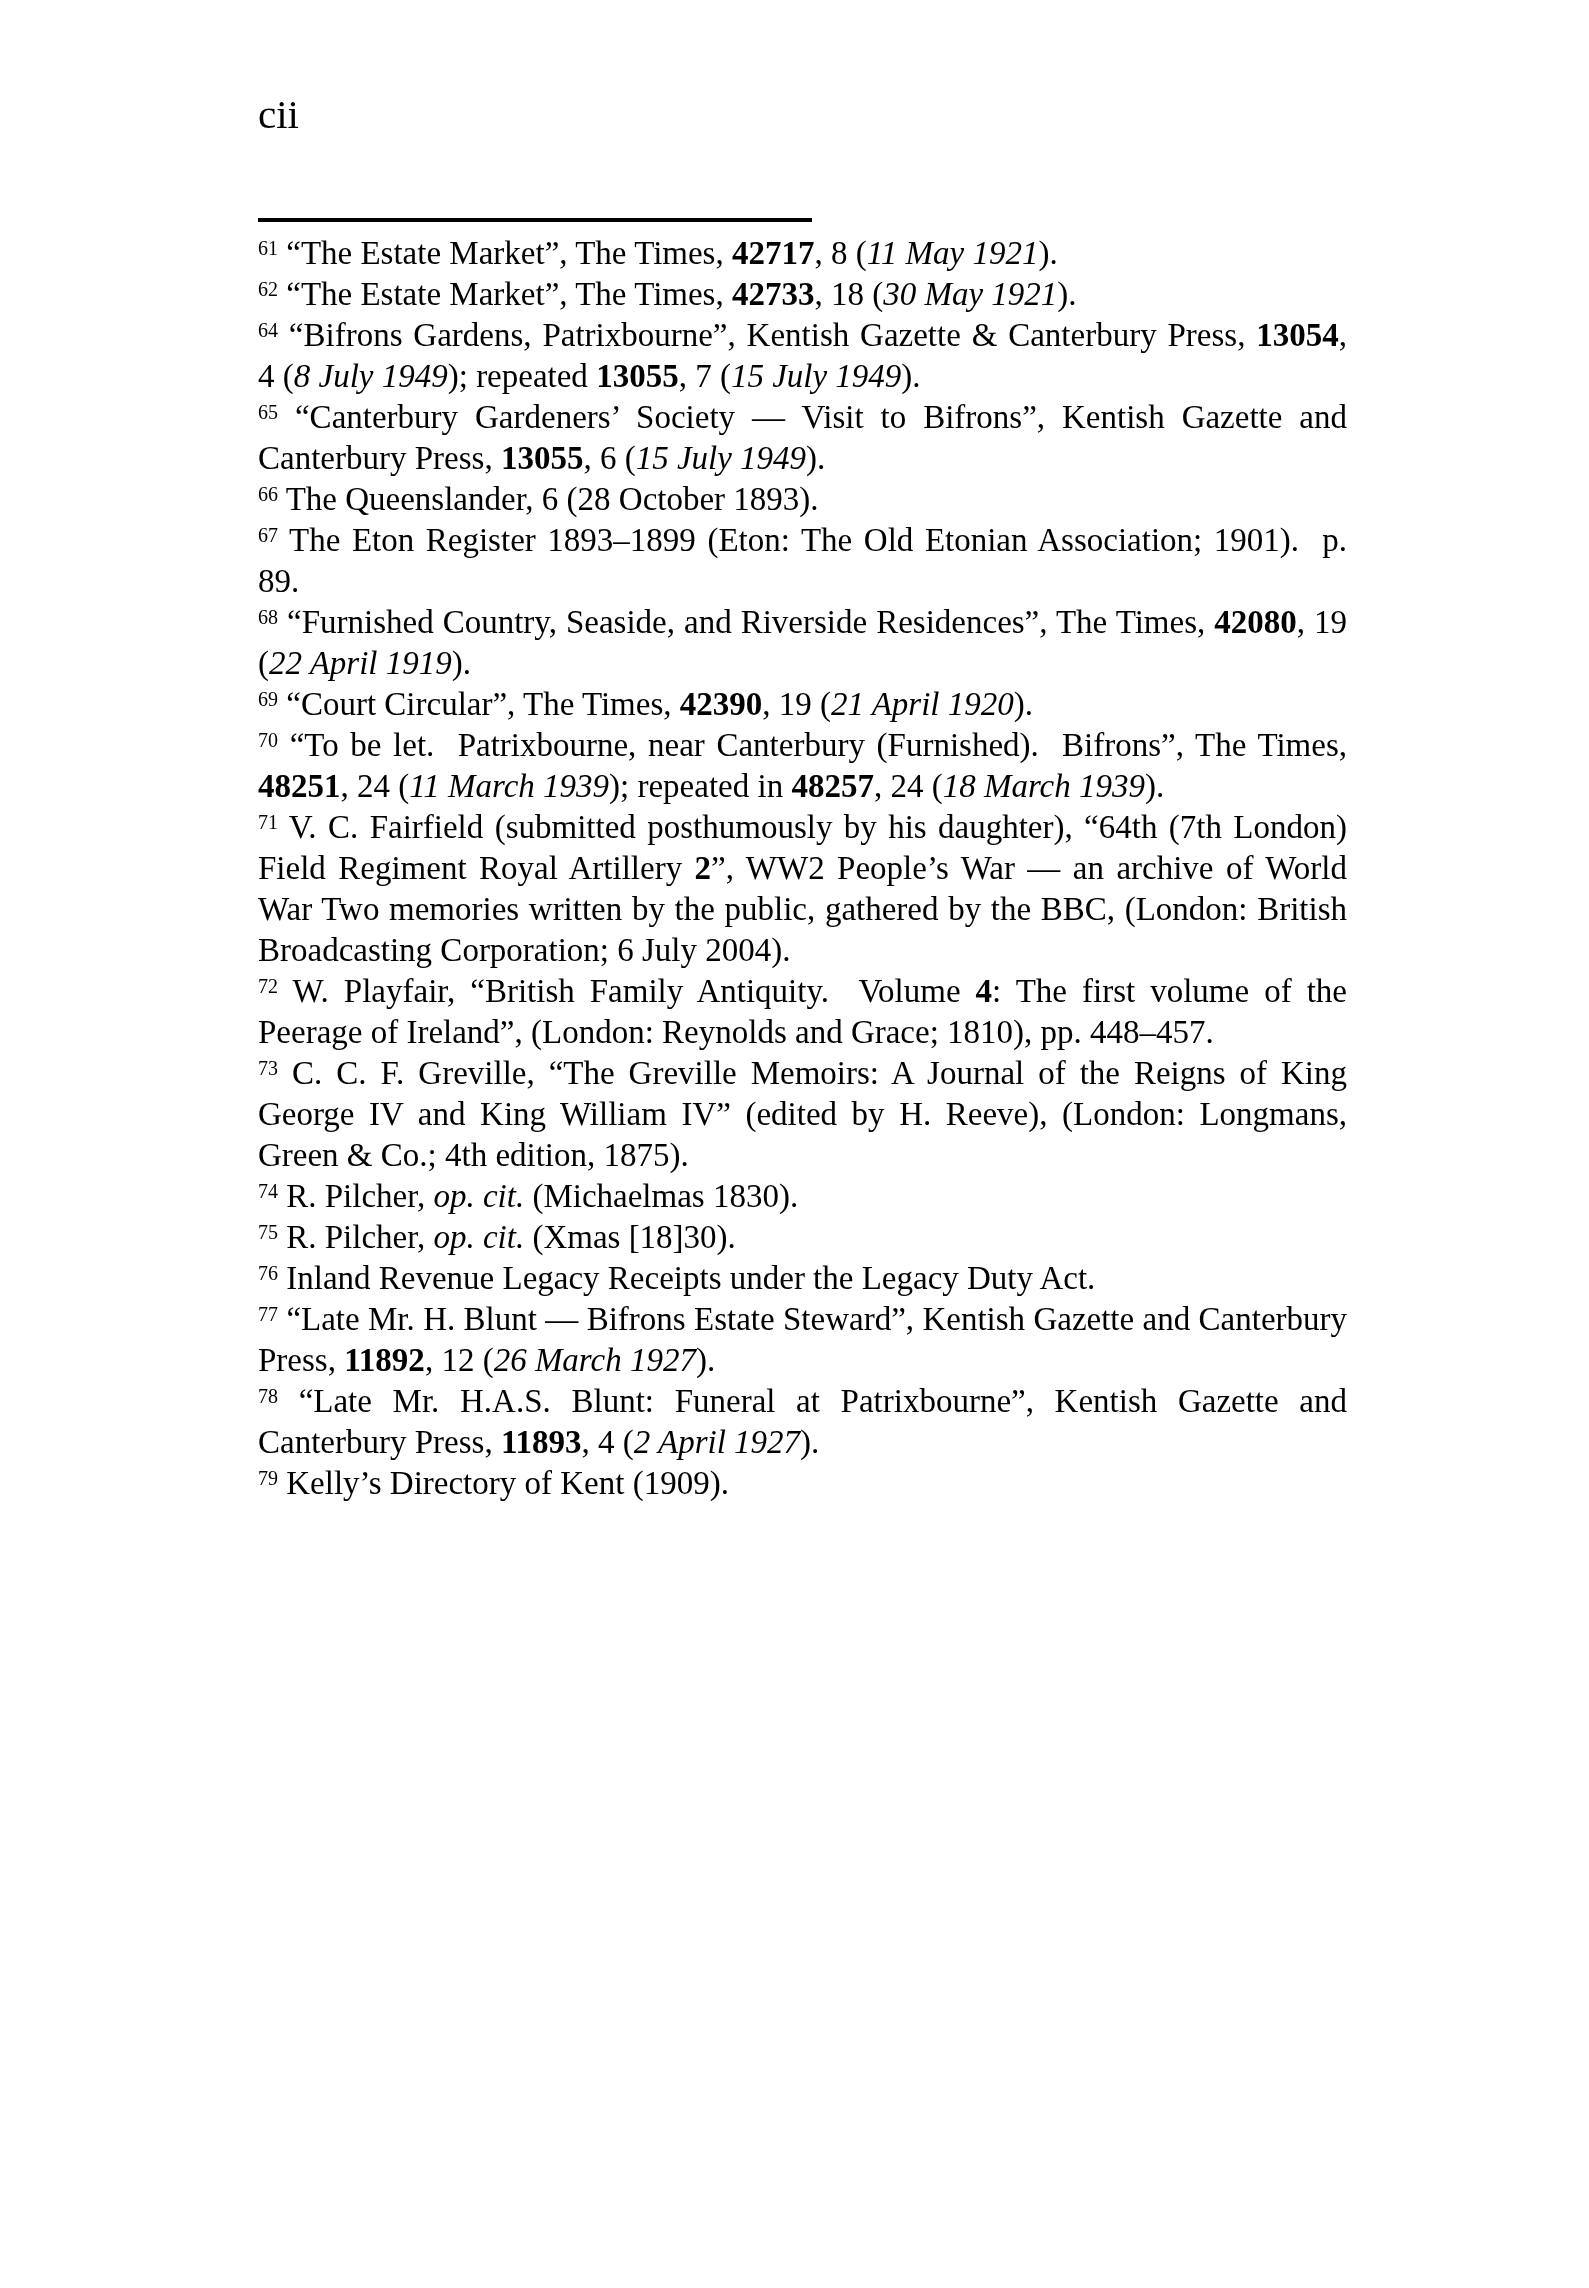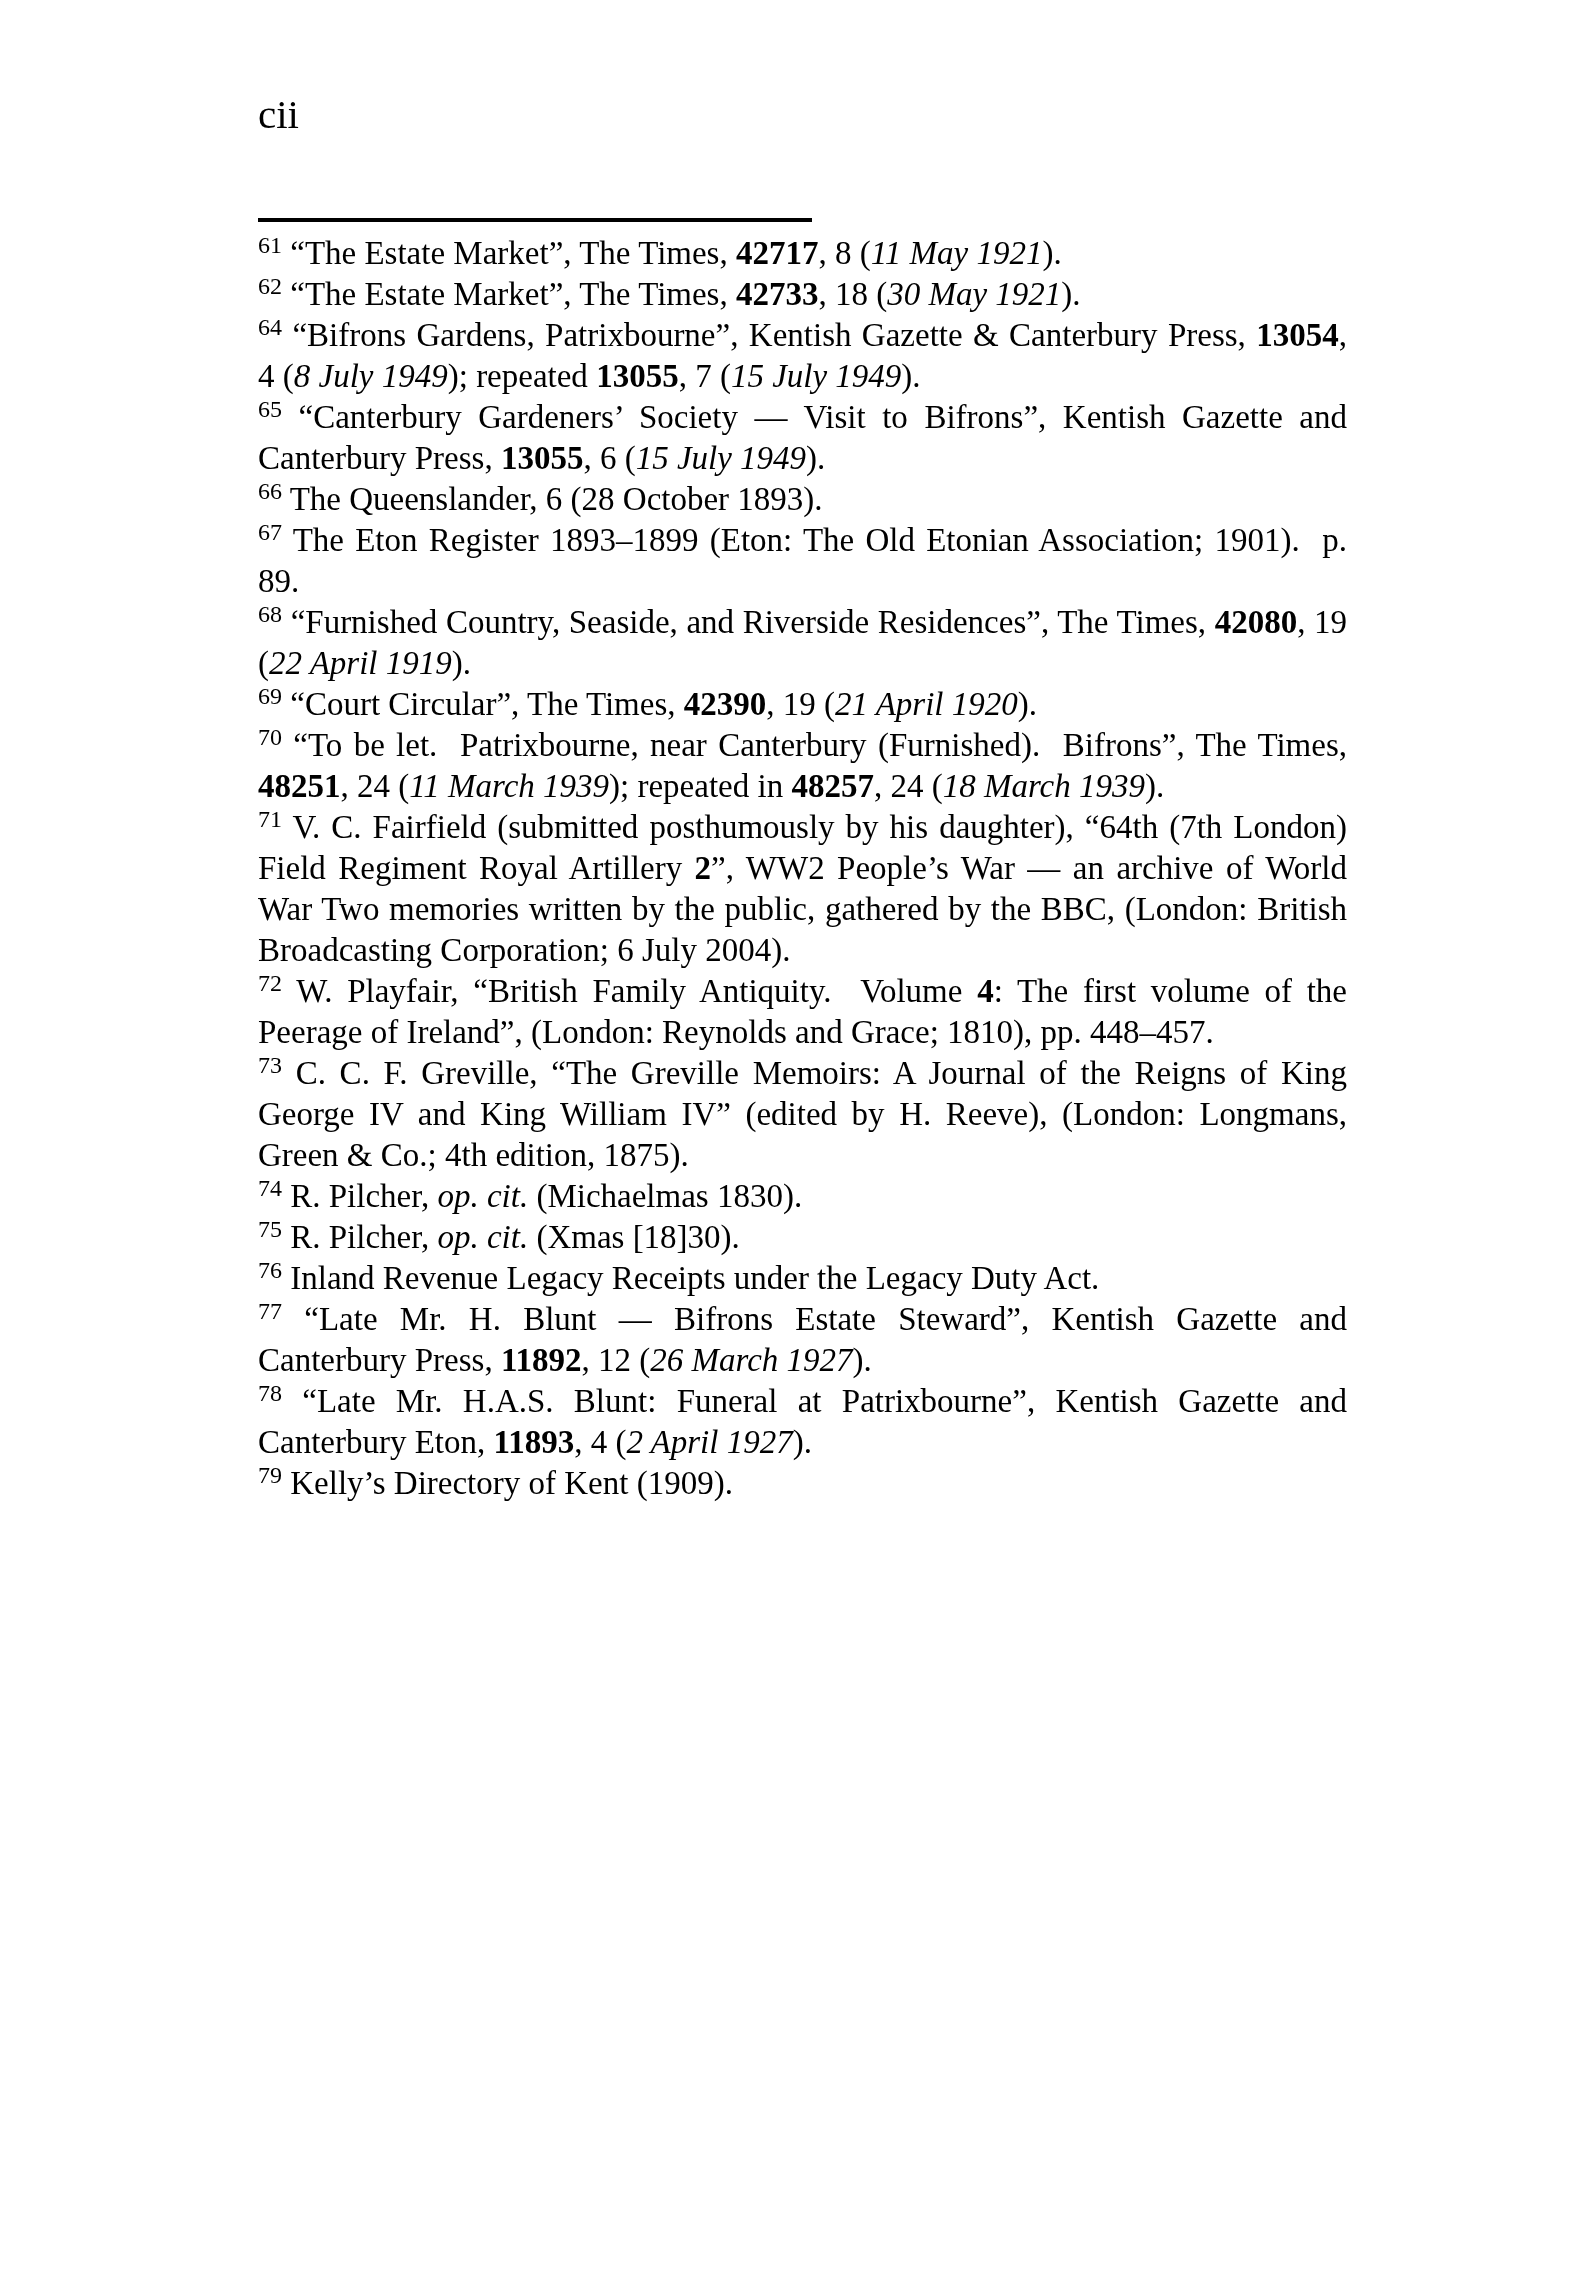"61" .footnotes sup { font-size: 24px -> 20px }
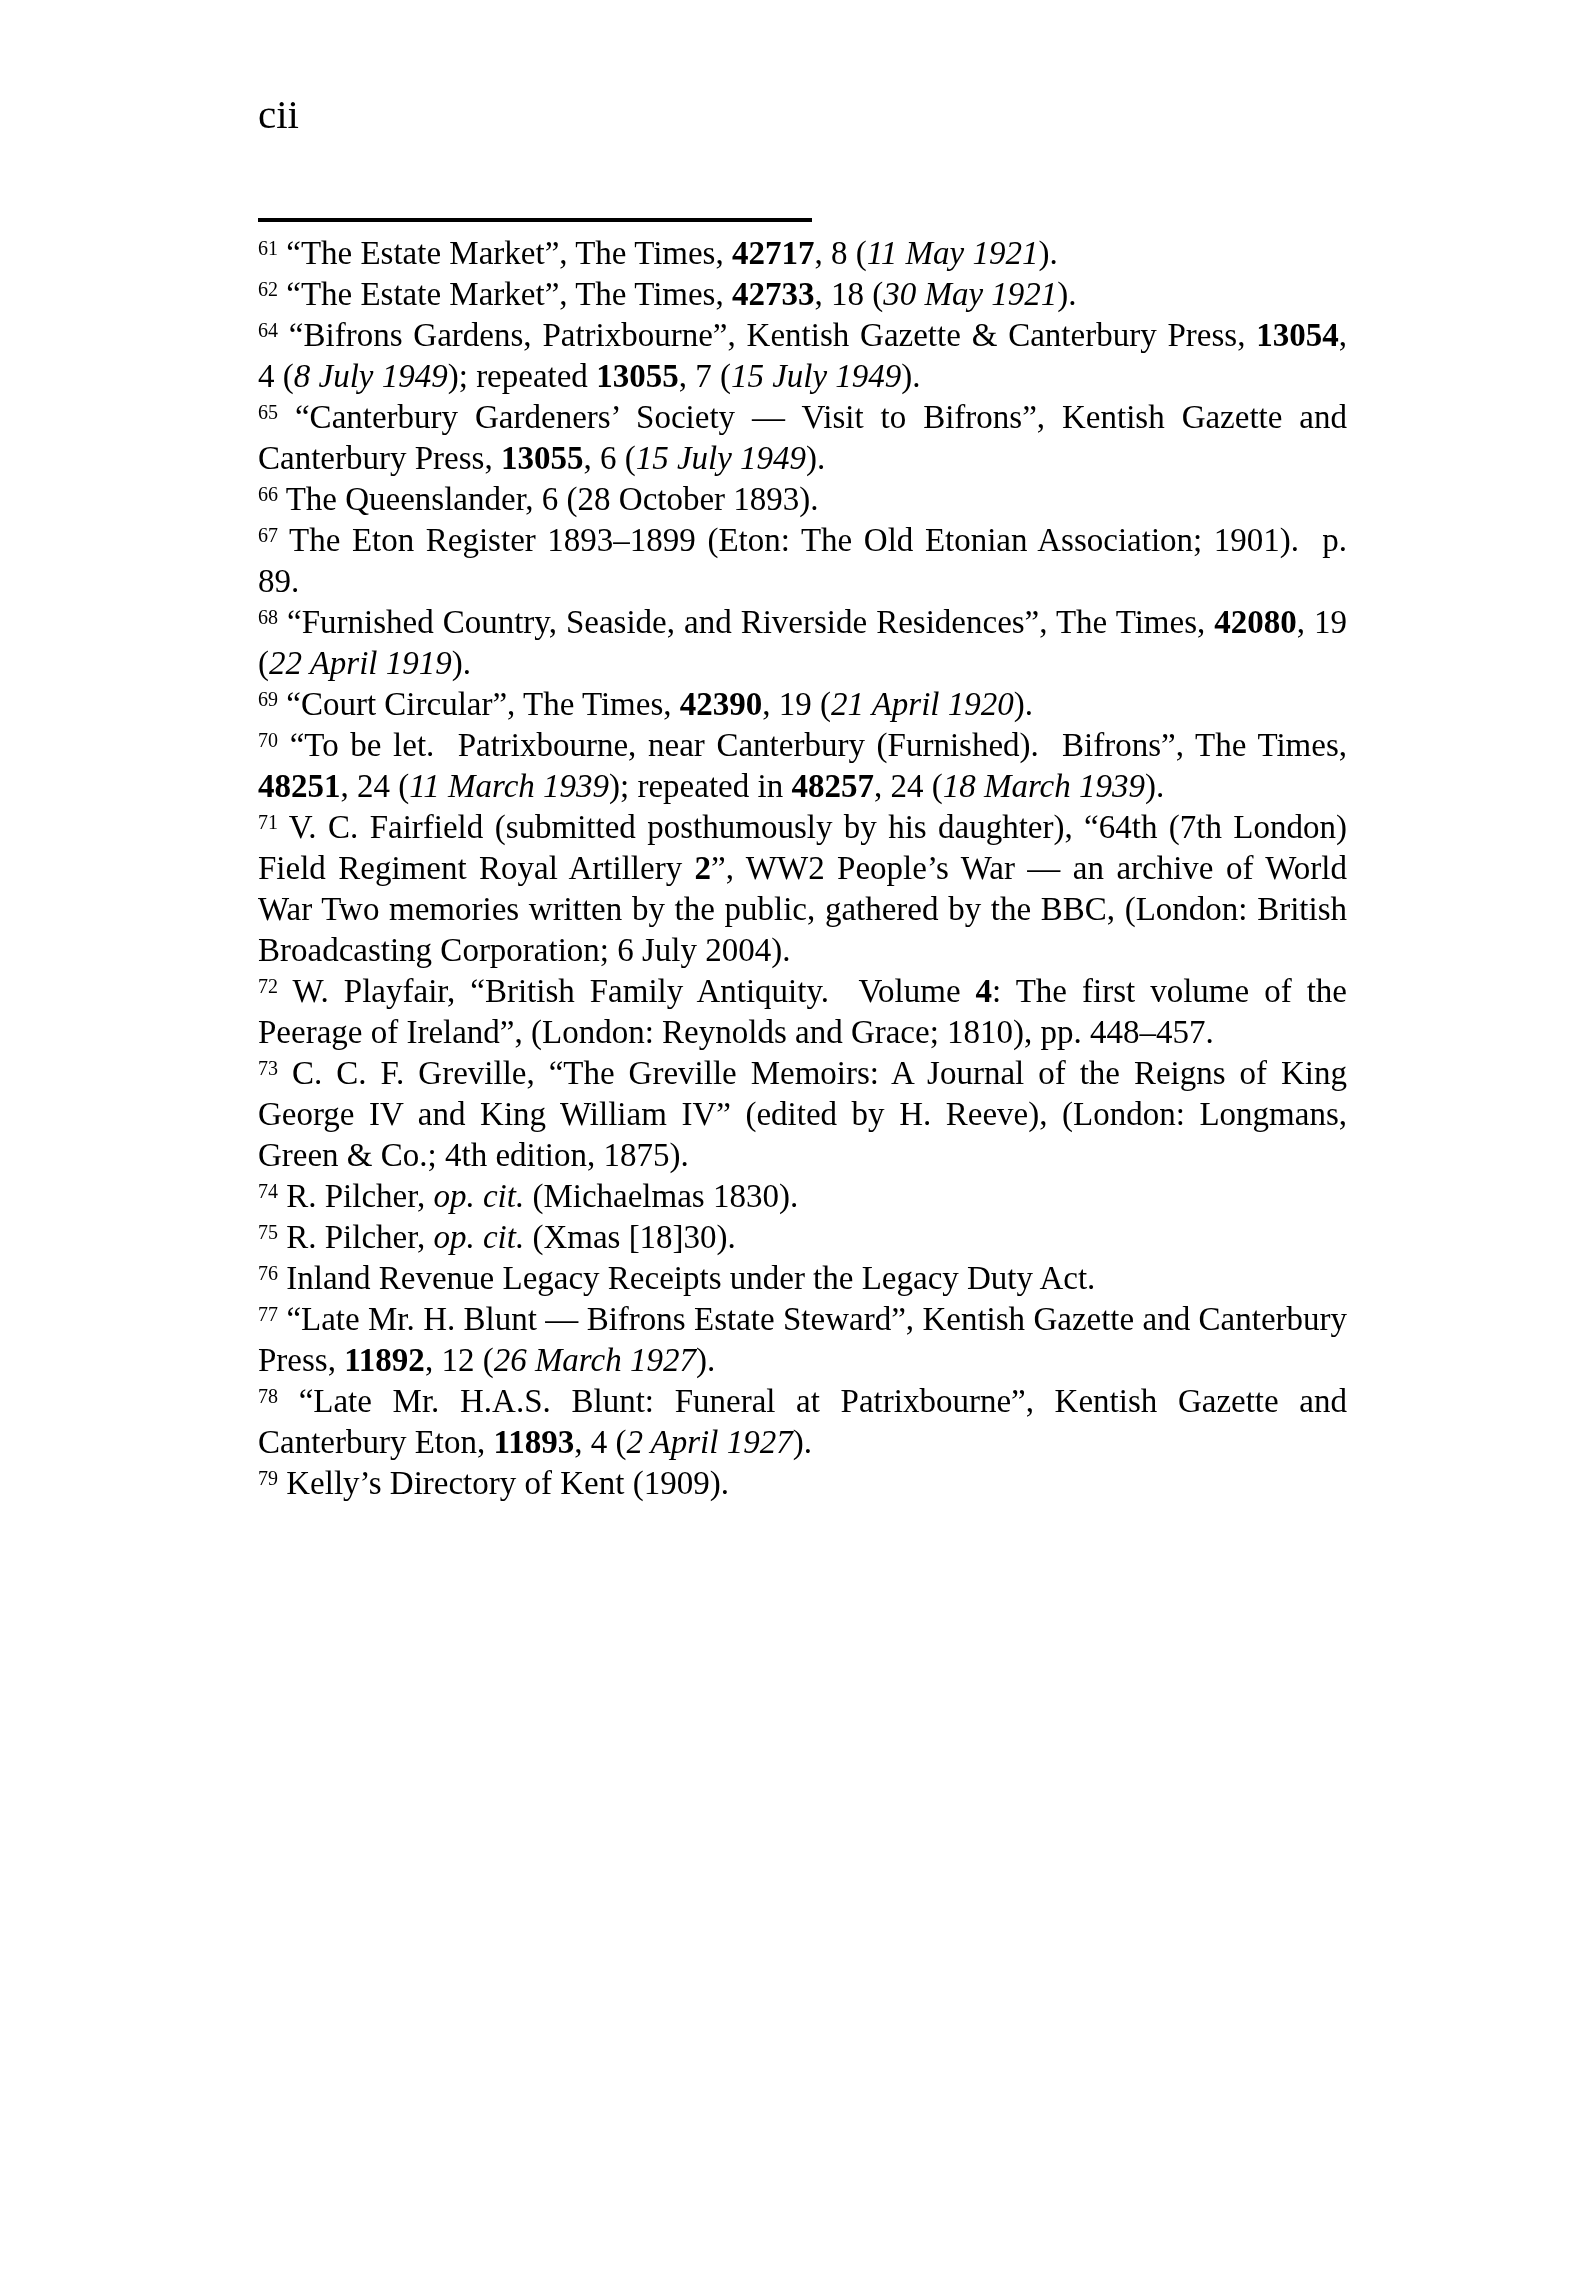"“Late Mr. H.A.S. Blunt: Funeral" span { text: Eton -> Press }
